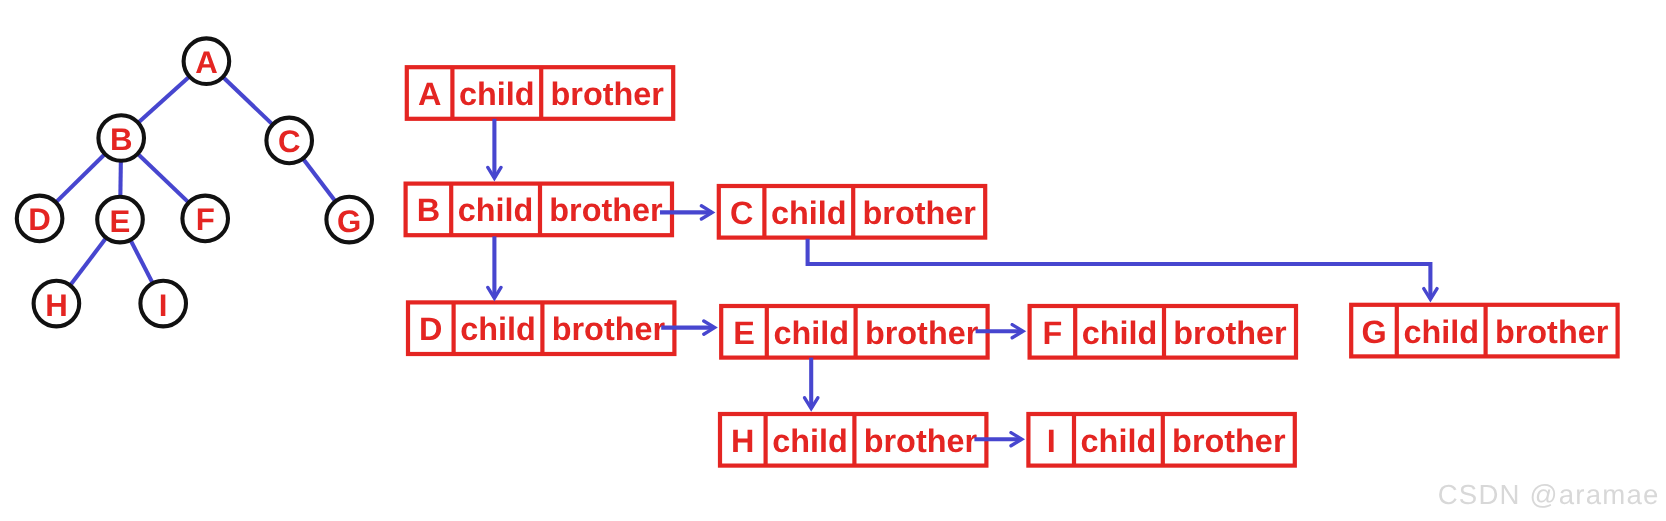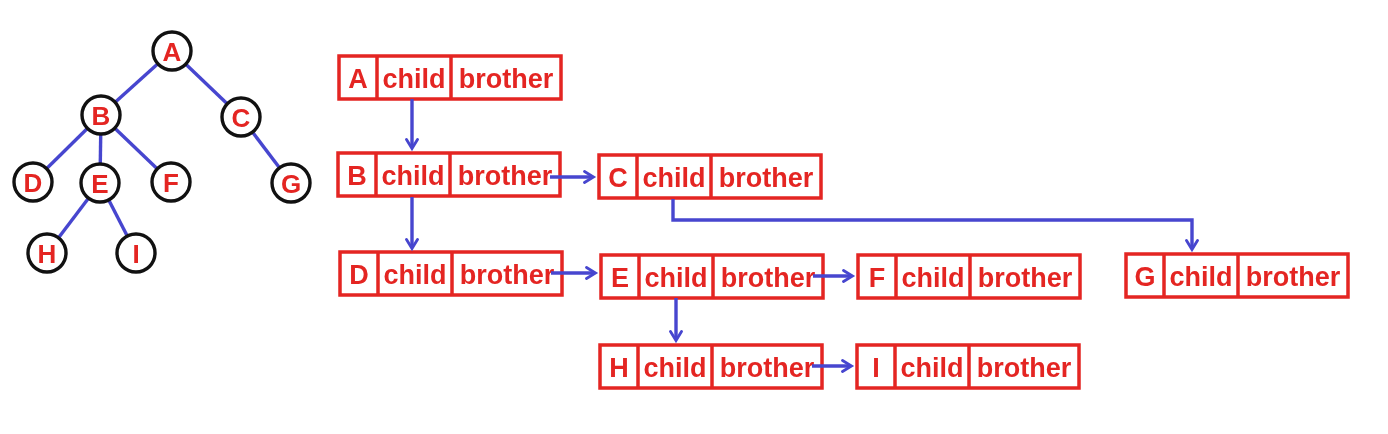"CSDN @aramae" div.watermark { html: none -> <div>CSDN @aramae</div> }
